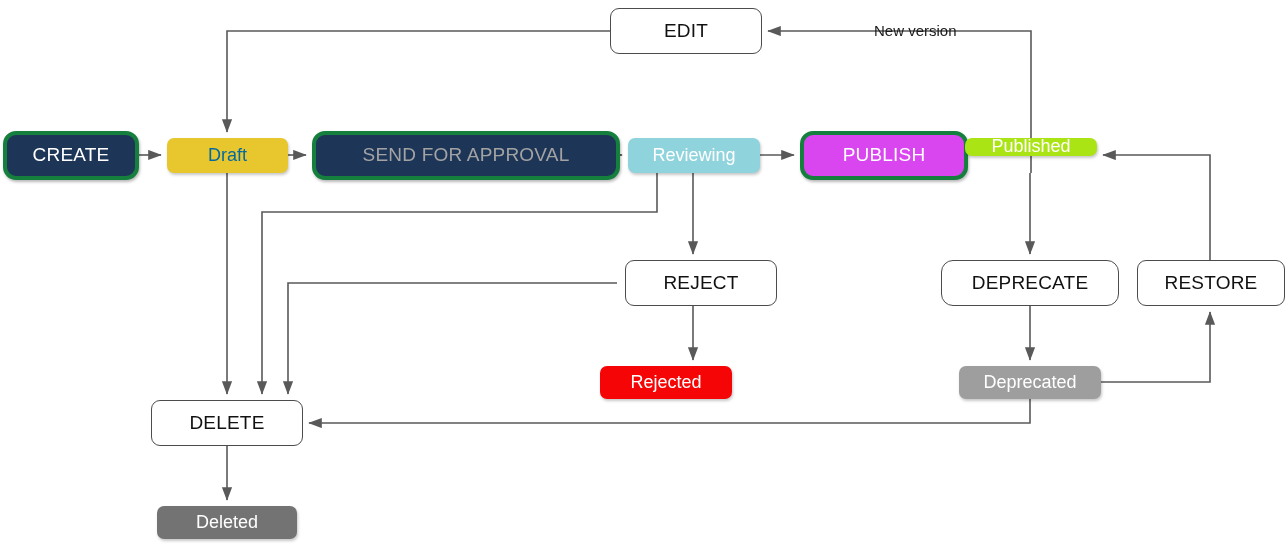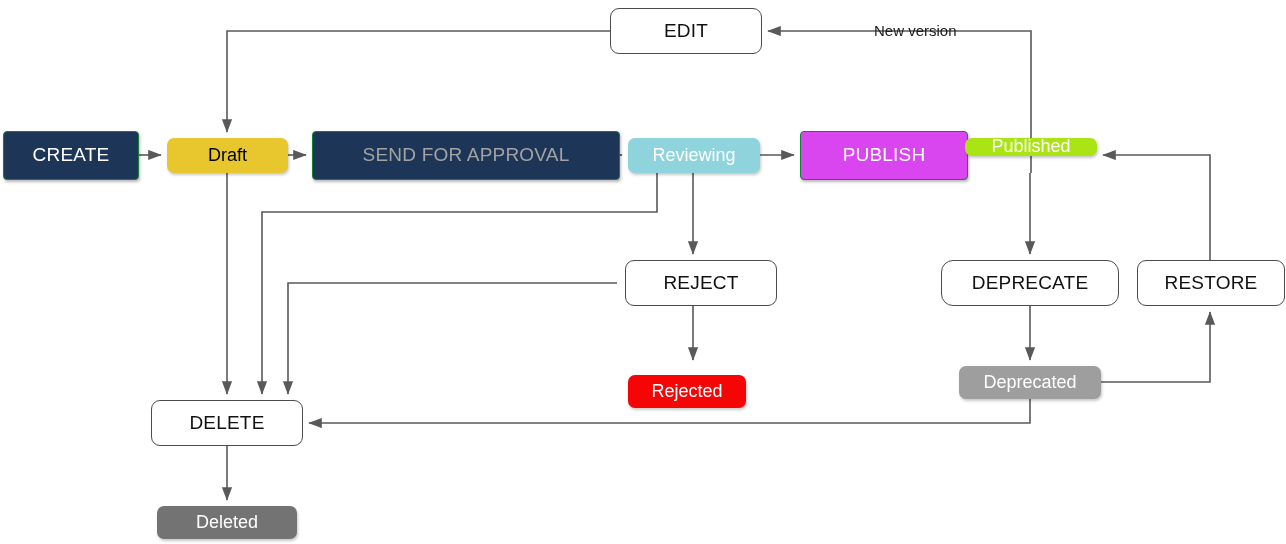"CREATE" .node.action-dark { border: 1px solid #15803d -> 4px solid #15803d; border-radius: 4px -> 13px }
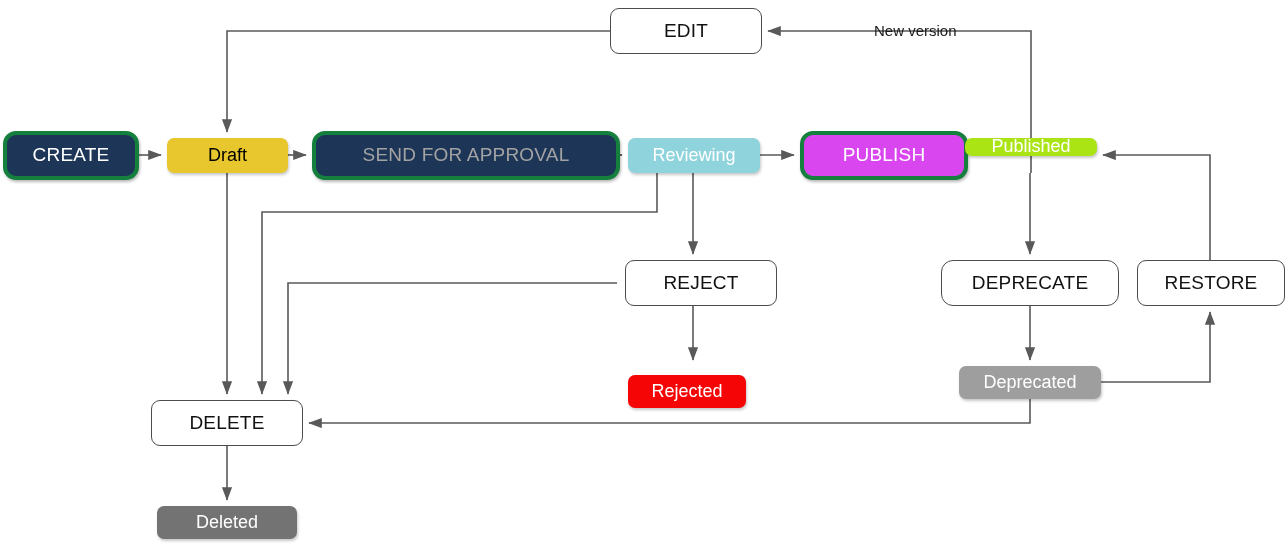"Draft" div.node { color: #000000 -> #0369a1 }
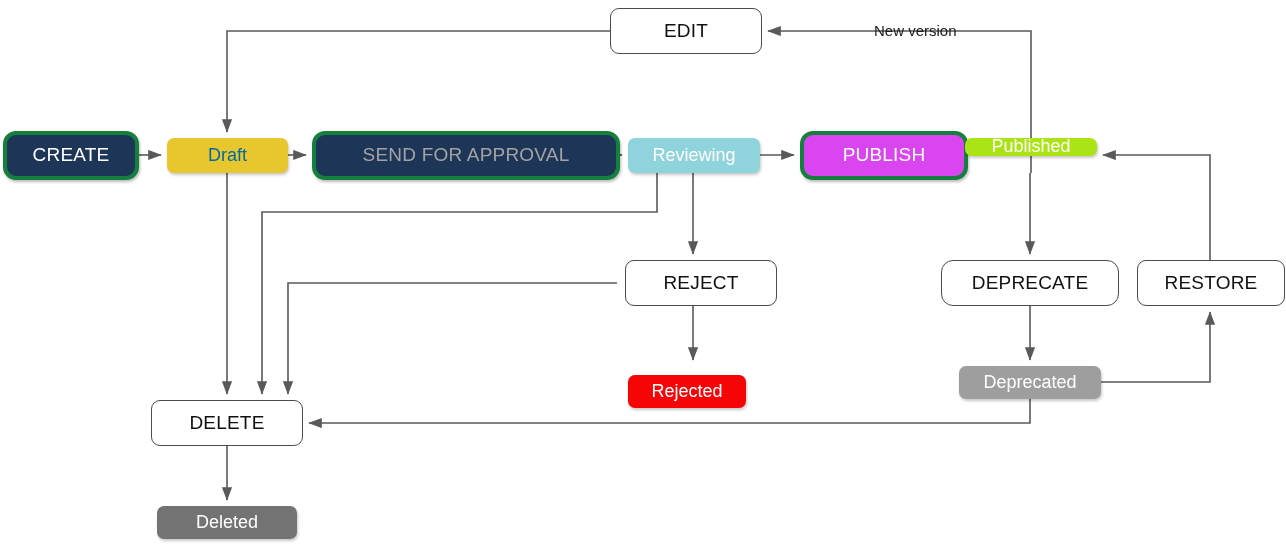"Rejected" div.node { left: 628px -> 600px; margin-top: 9px -> none; width: 118px -> 132px }
